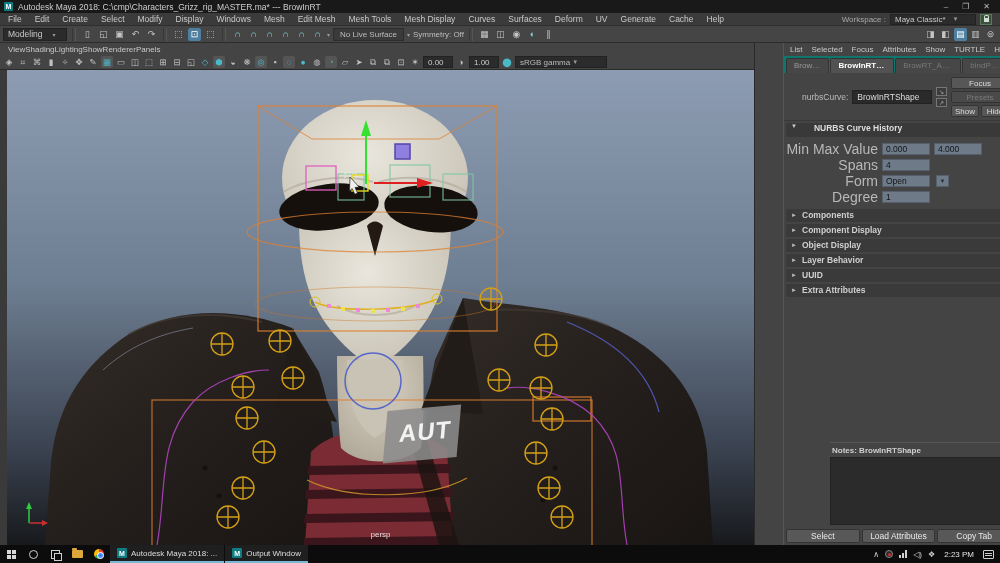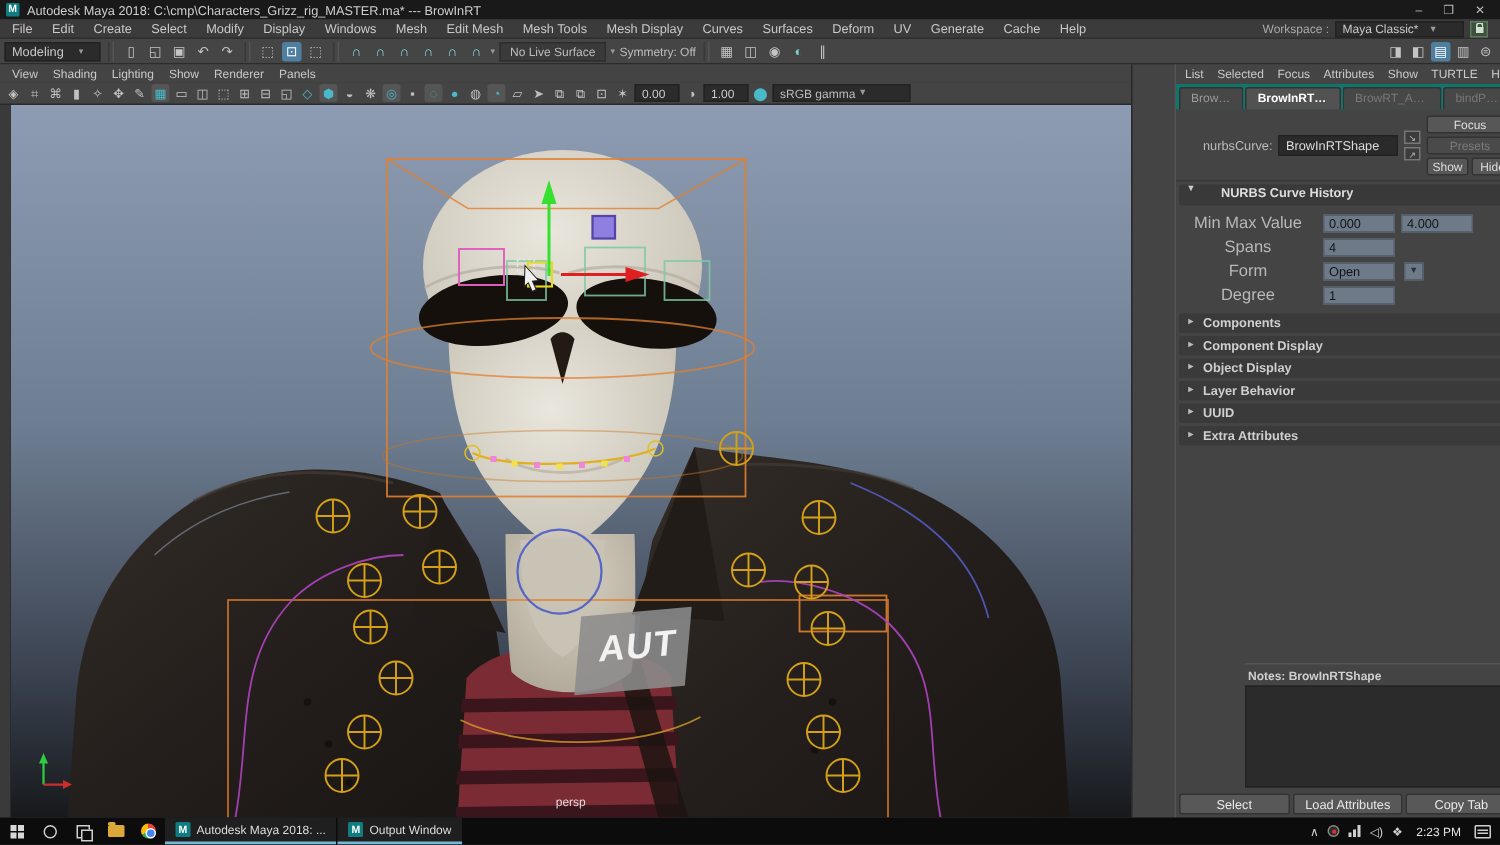"View" .vp-menubar { gap: 10px -> 0 }
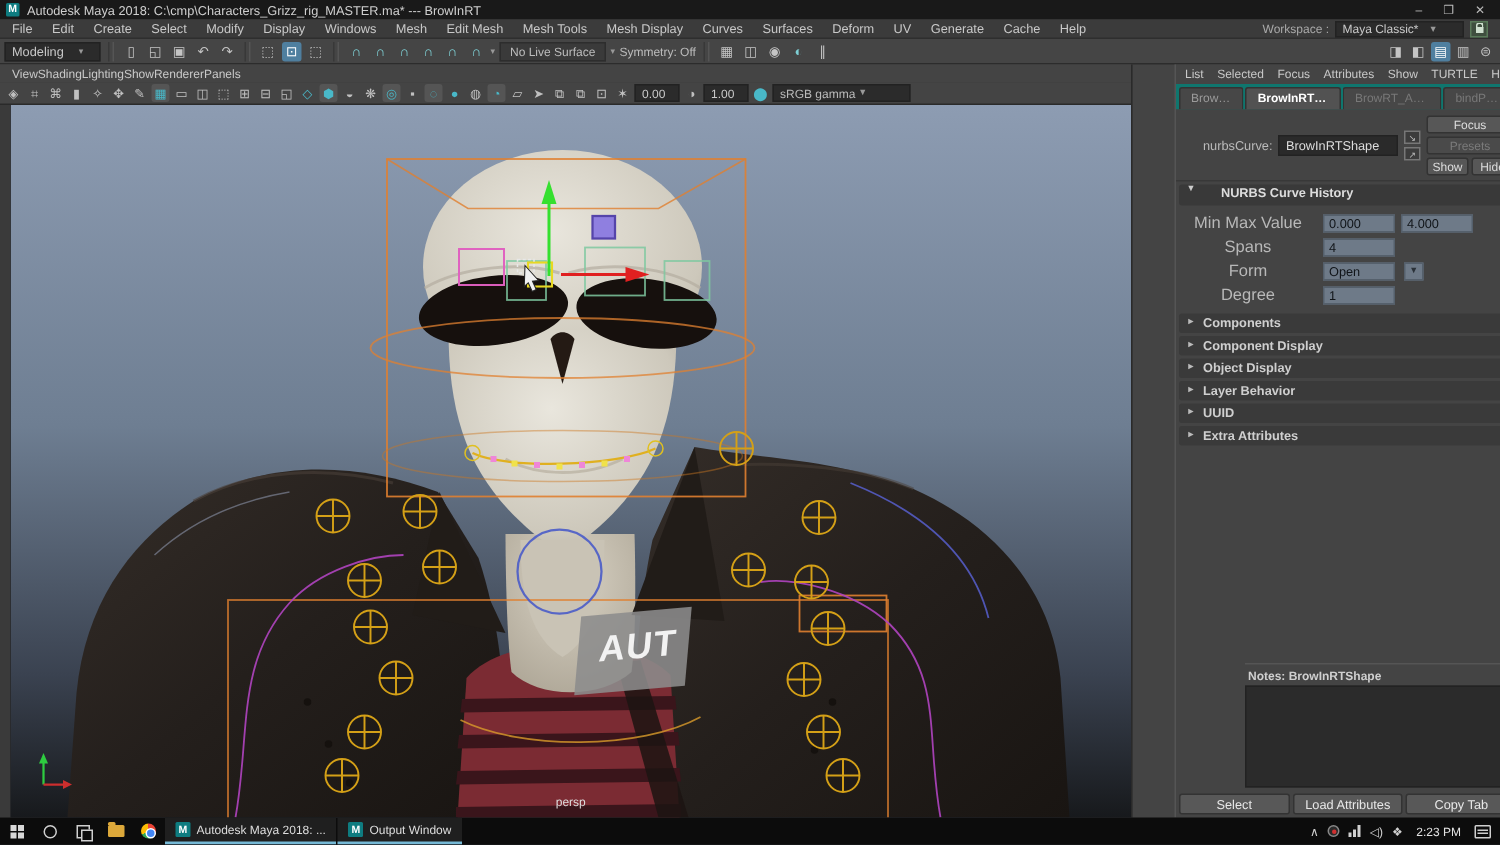"Min Max Value" .attr-label { font-size: 11px -> 14px; text-align: center -> right }
